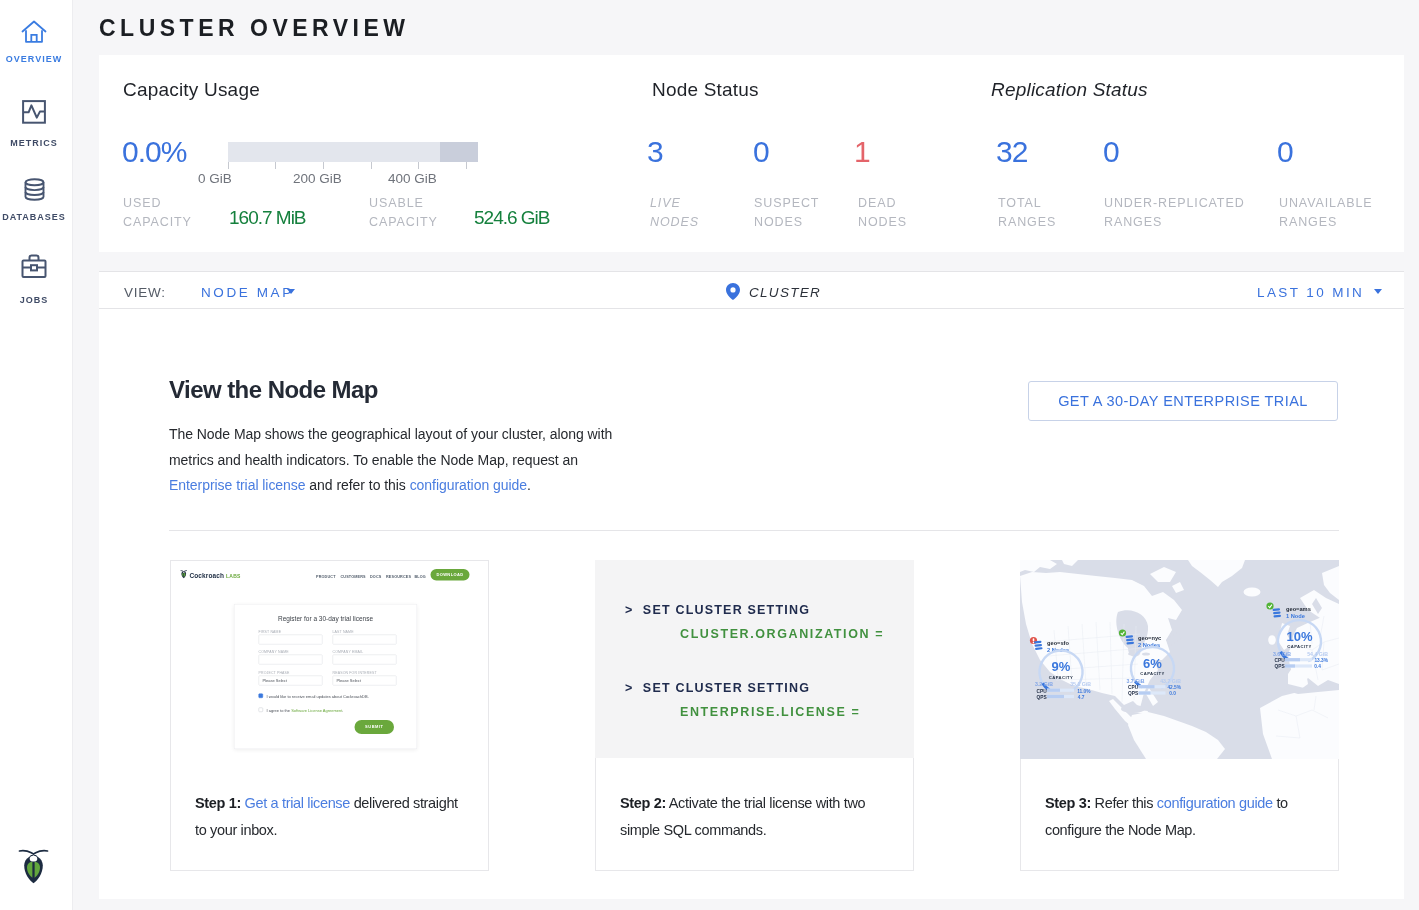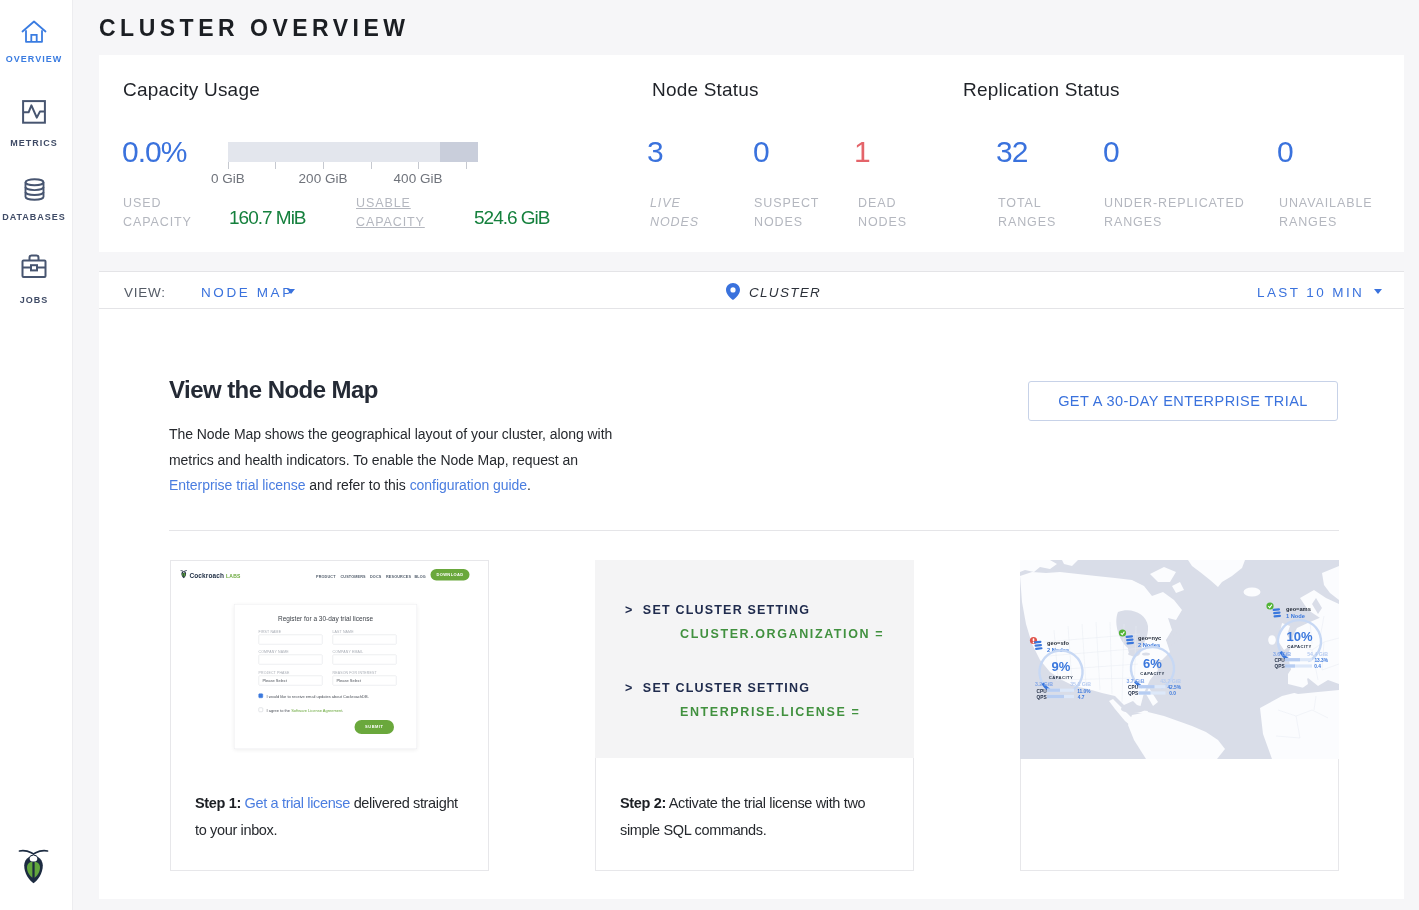"Replication Status" div.sec-h { font-style: none -> italic; left: 864px -> 892px }
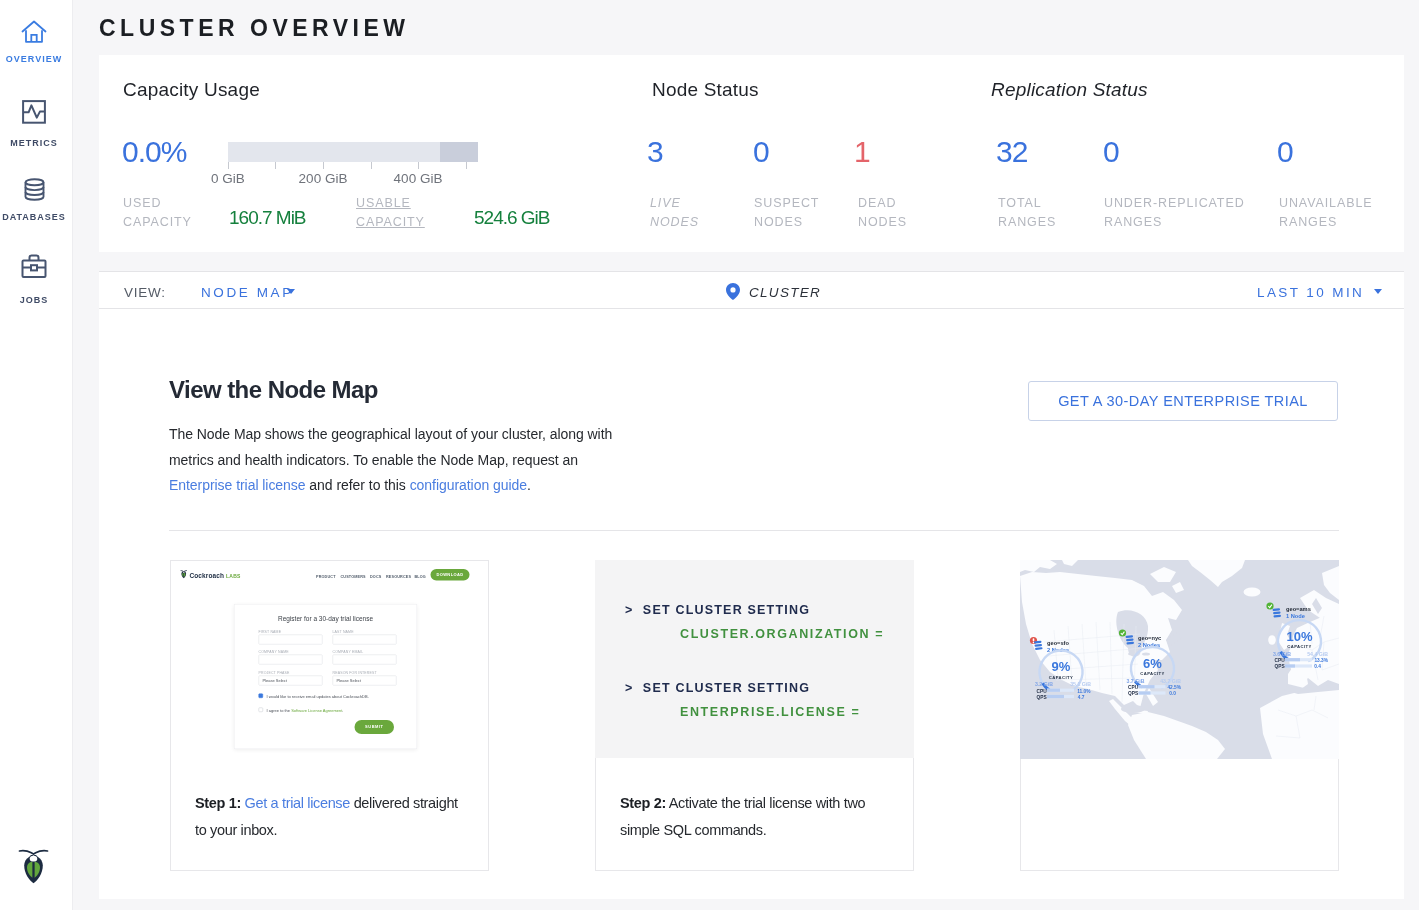"0 GiB" .ticklabel { text-align: center -> none }
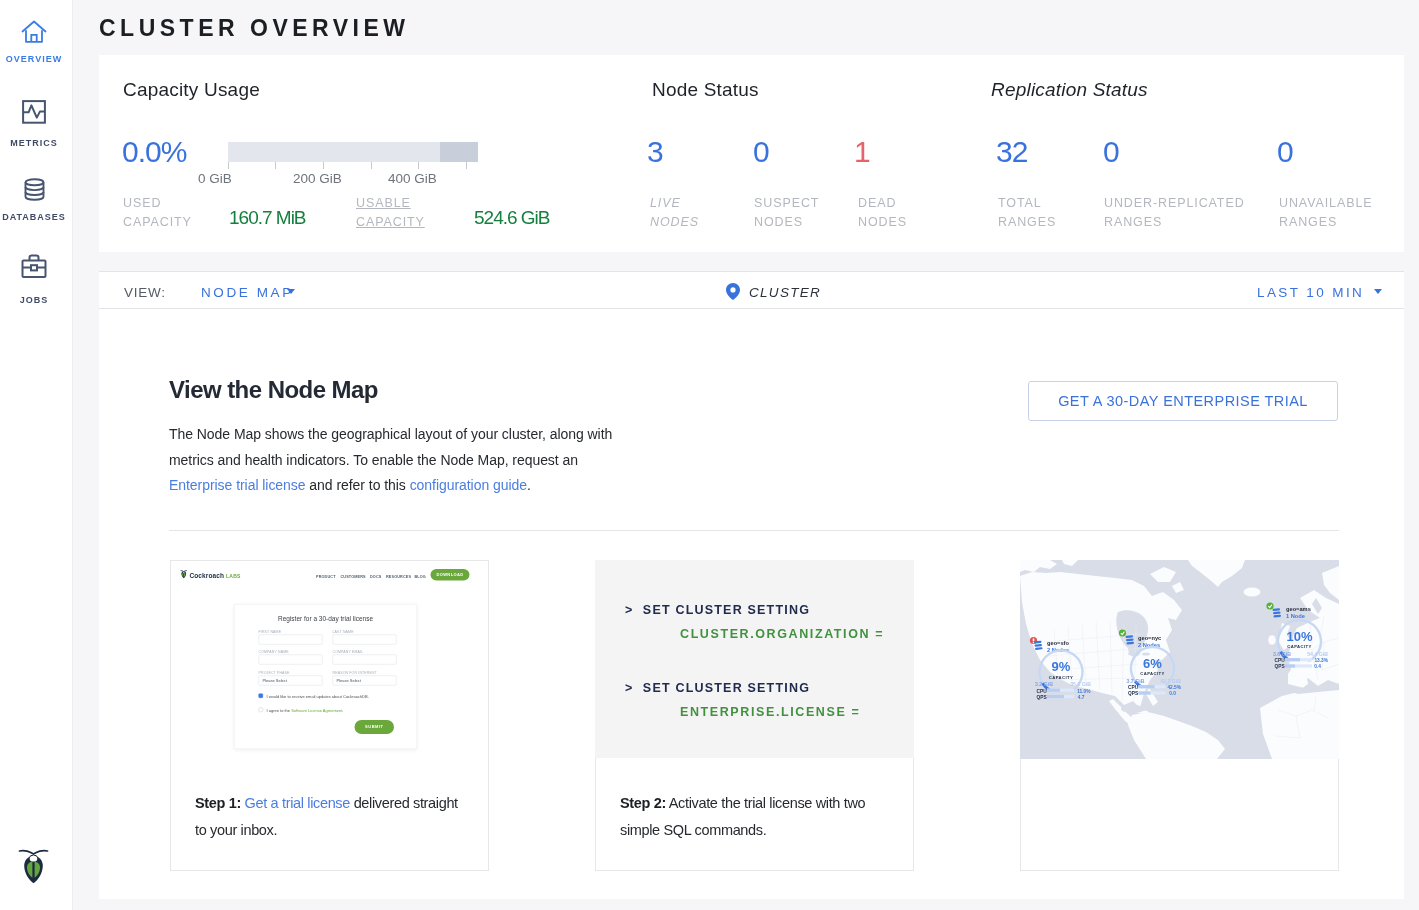"USABLE" div.slabel { left: 257px -> 270px; text-decoration: underline -> none }
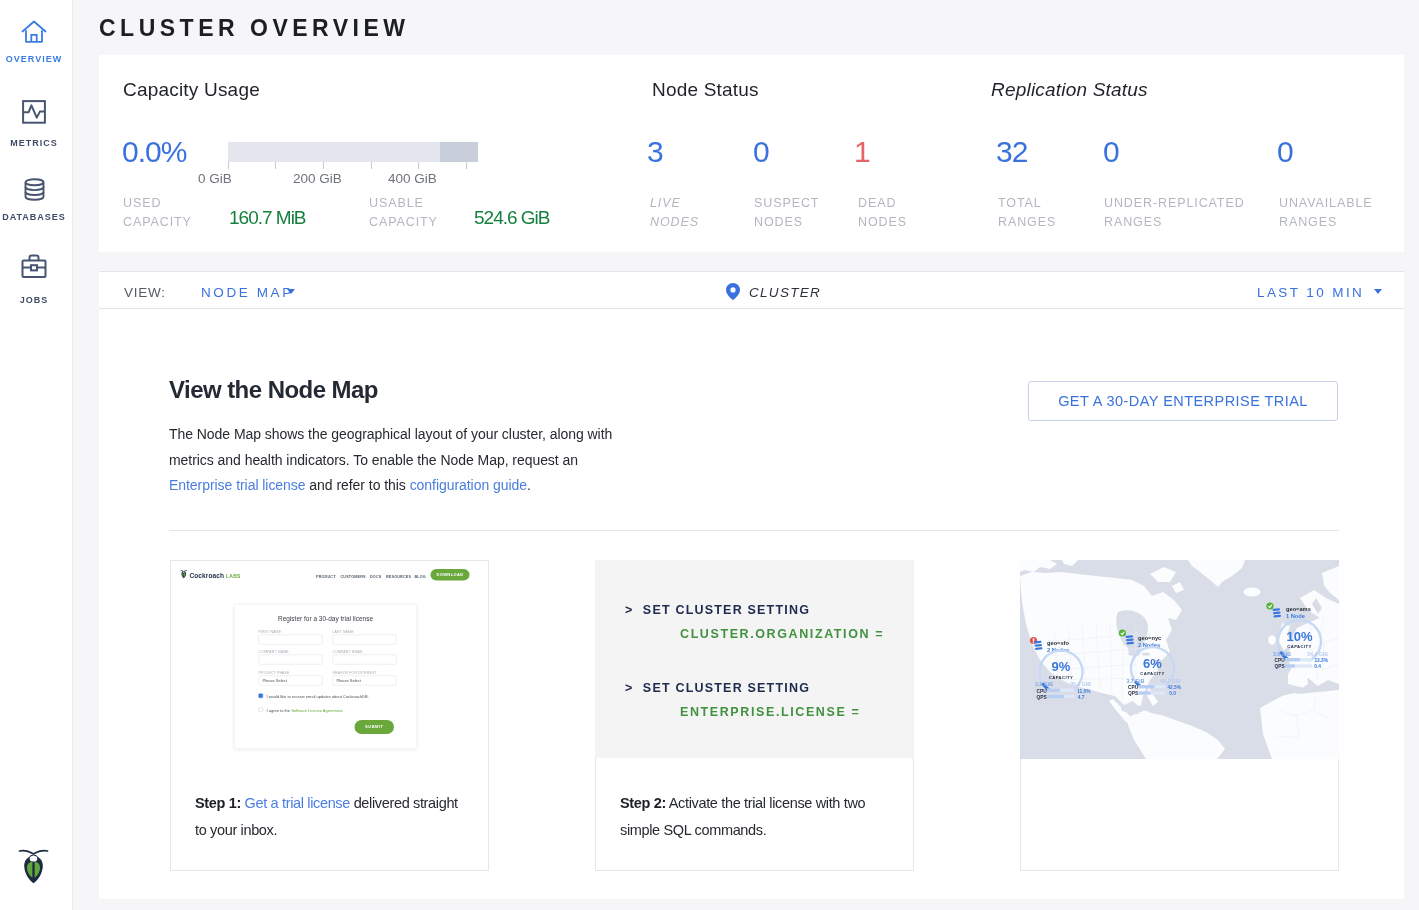"Step 3: Refer this configuration" div.steptext { html: none -> <div><b>Step 3:</b> Refer this <a>configuration guide</a> to<br>configure the Node Map.</div> }
